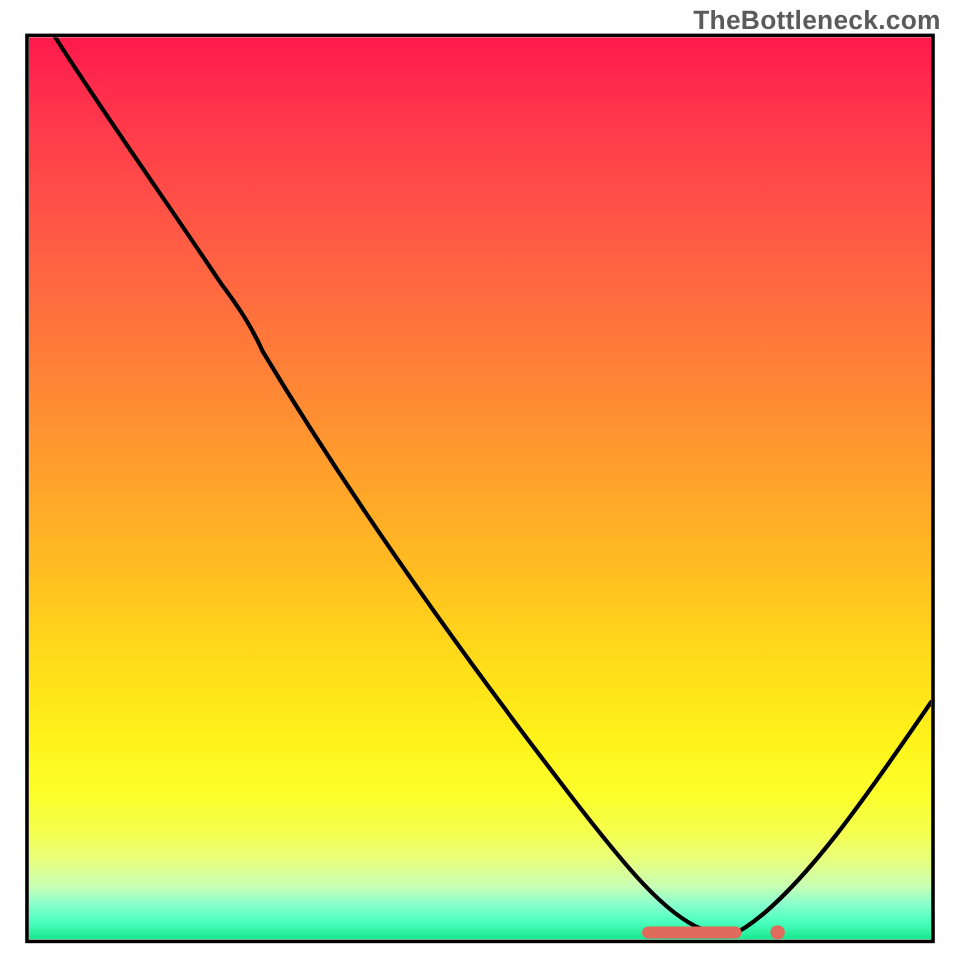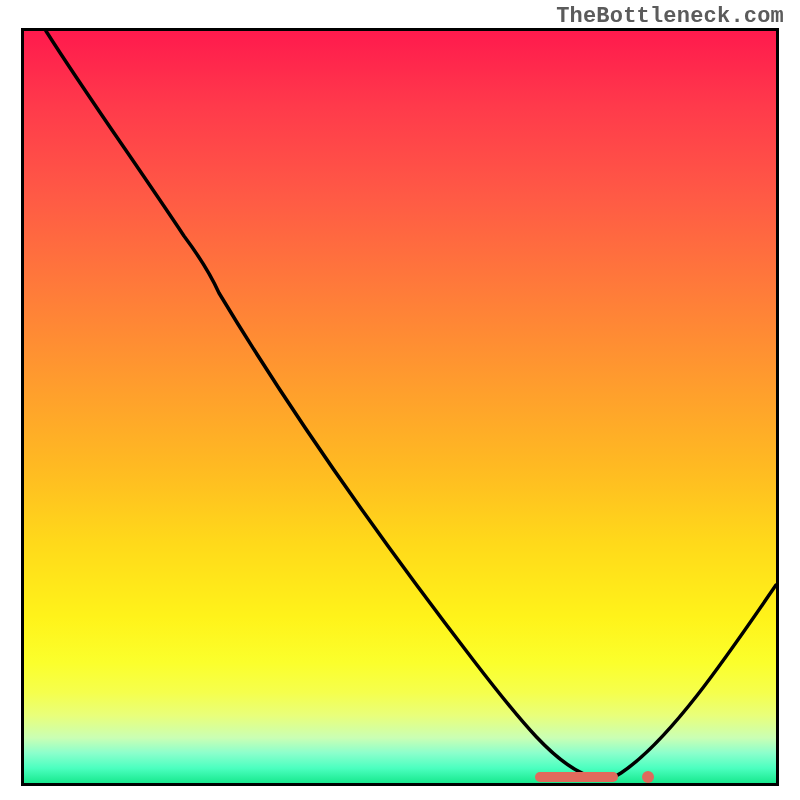"TheBottleneck.com" .watermark { font-family: Liberation Mono, monospace -> none }
